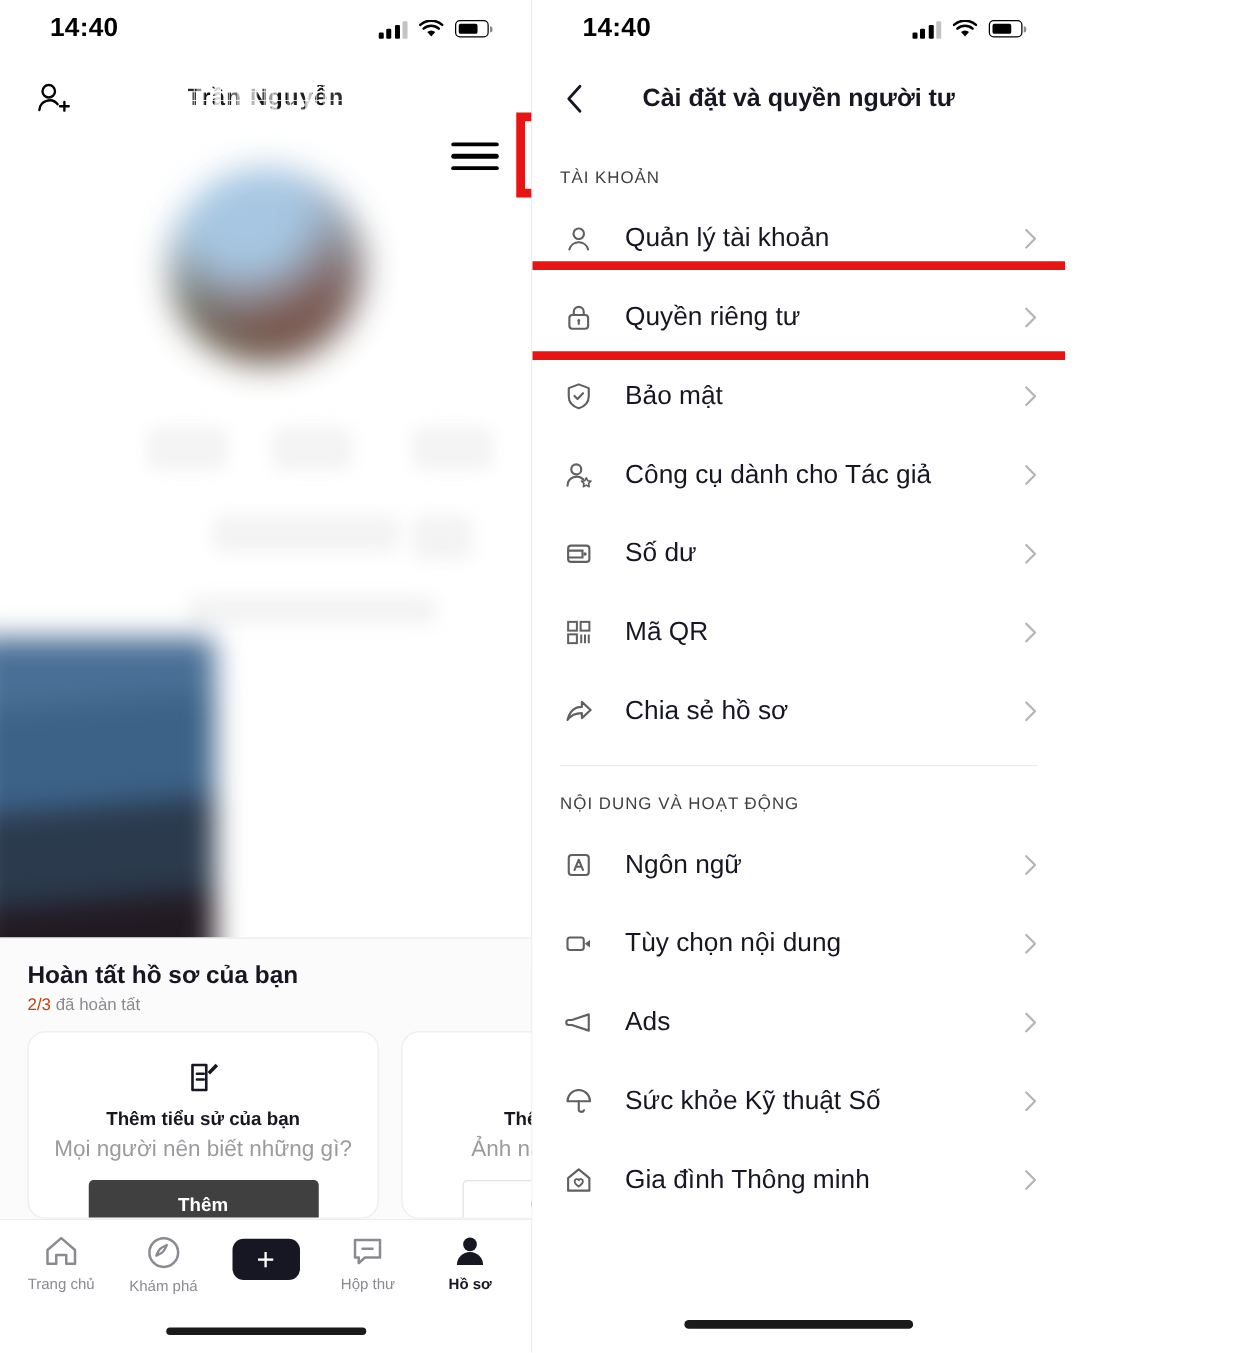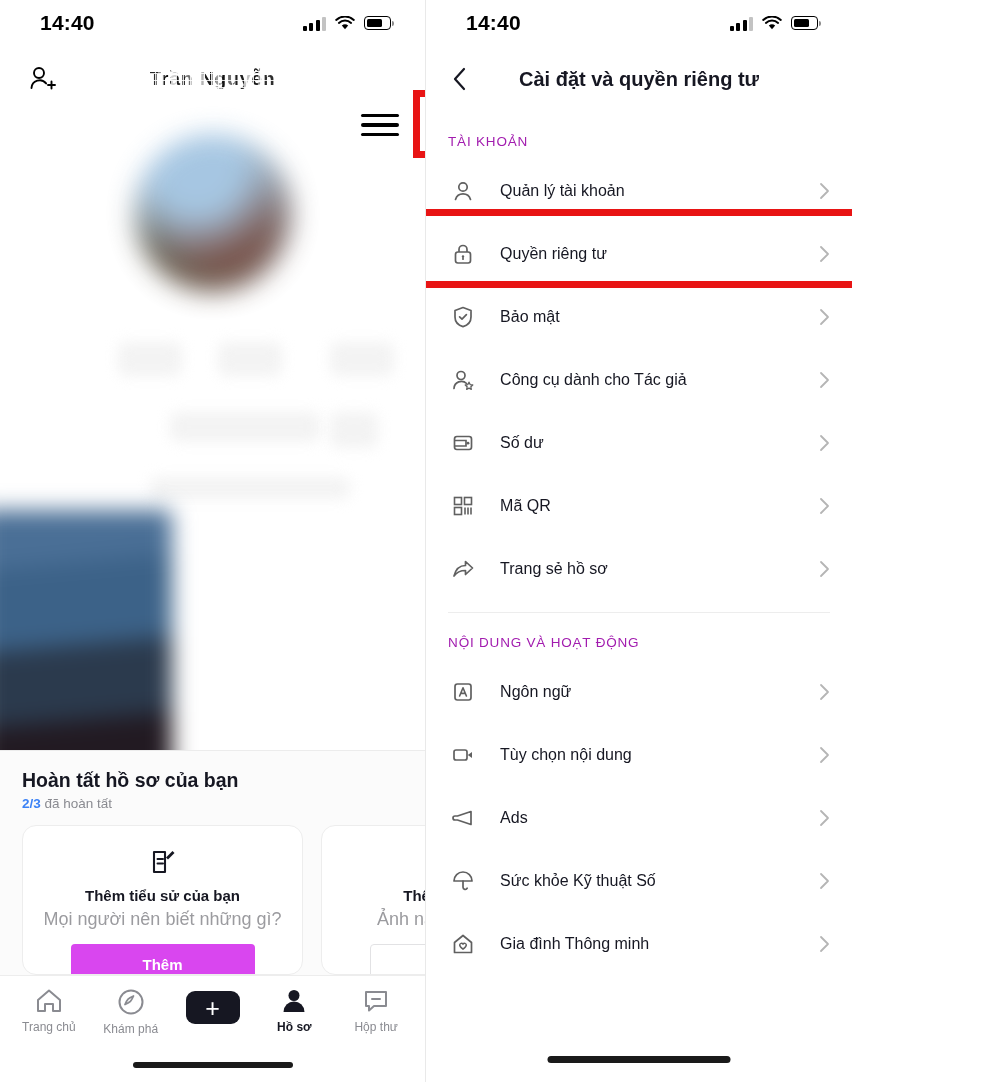"Cài đặt và quyền riêng" div.r-title { text: riêng -> người }
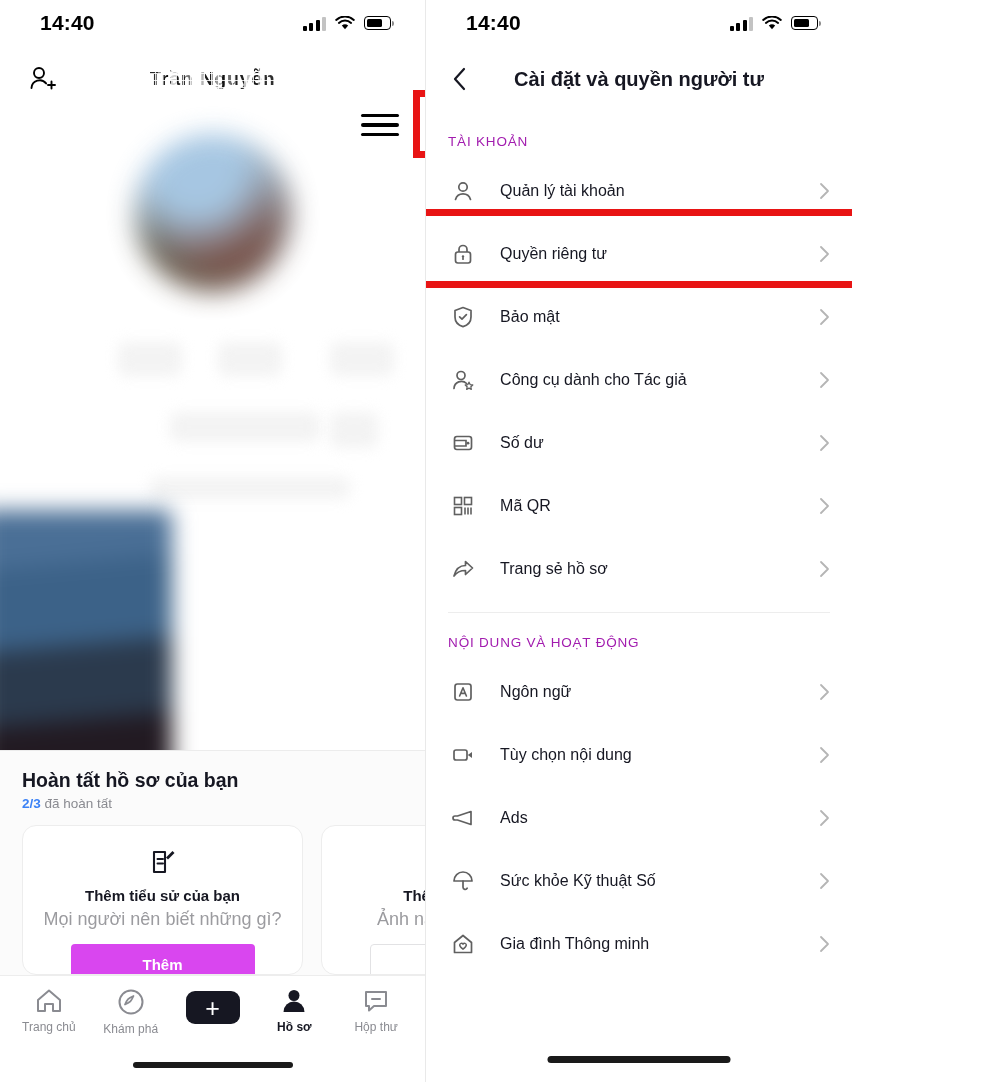"TÀI KHOẢN" .seclabel { color: #a21caf -> #404040 }
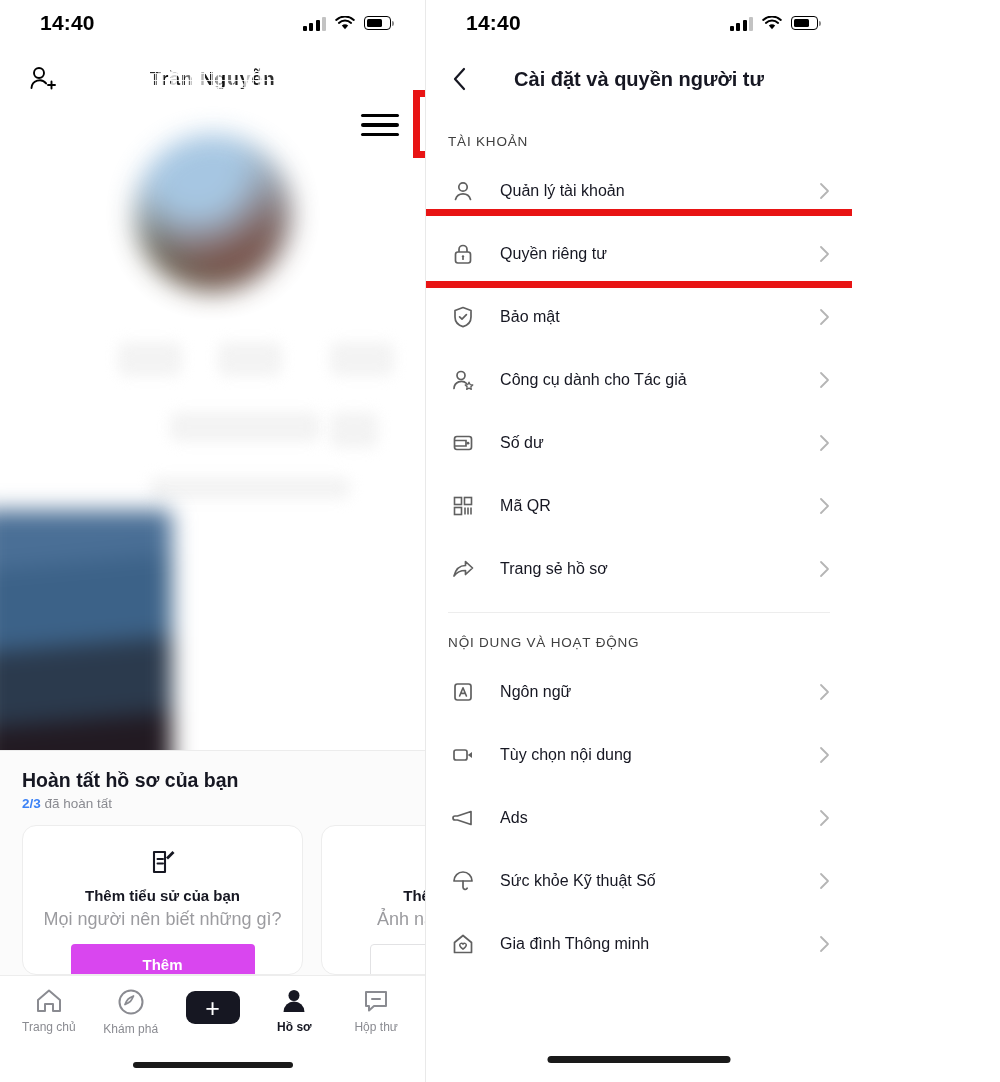"Quản lý tài khoản" .row .label { font-size: 16px -> 21px }
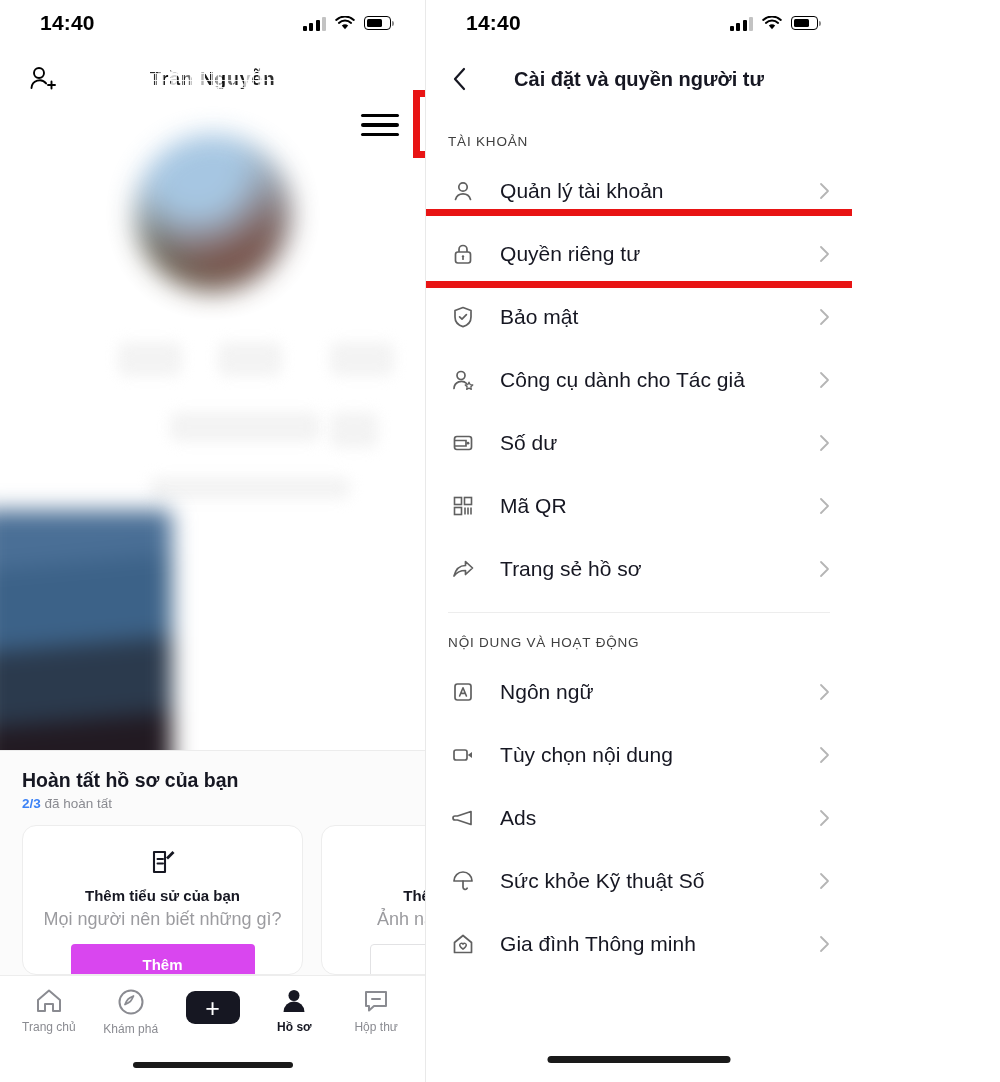"Trang sẻ hồ sơ" span.label { text: Trang -> Chia }
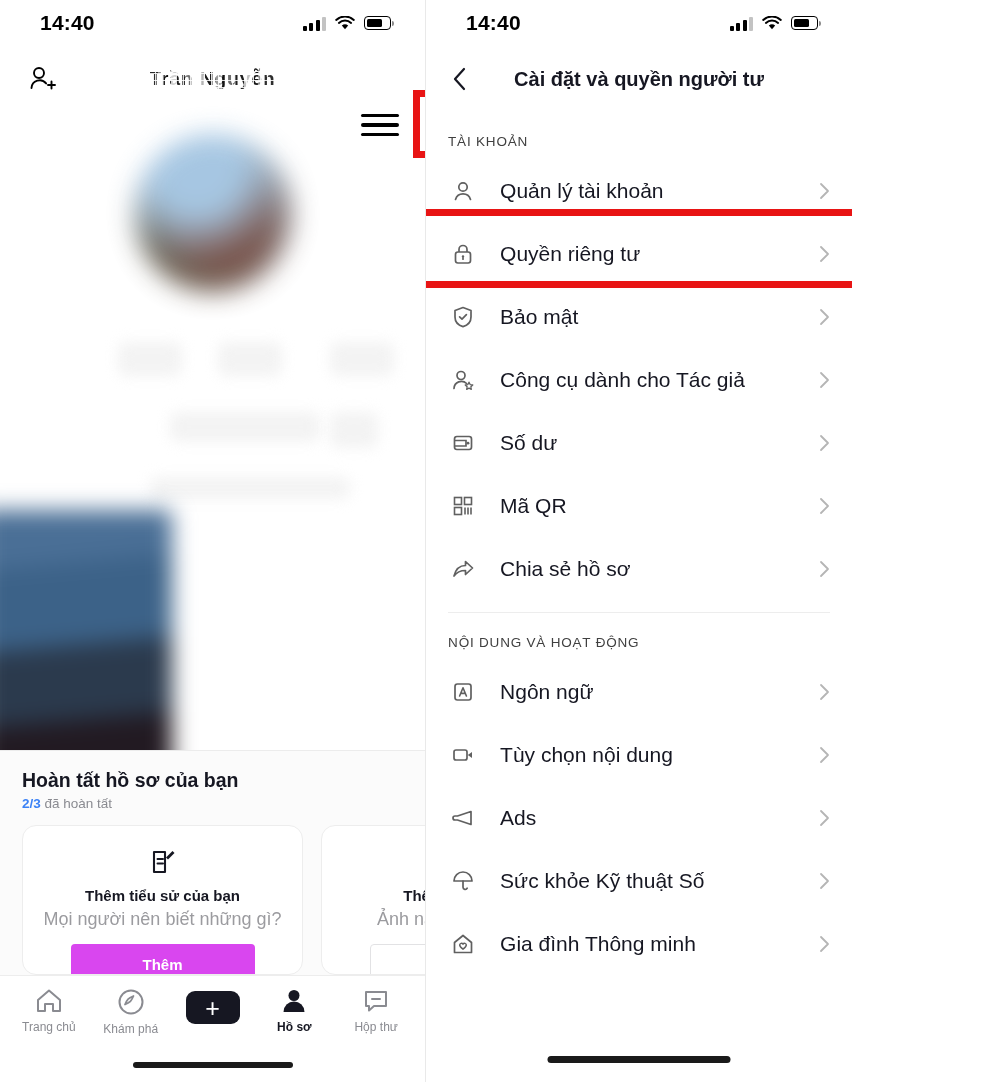"2/3" .comp-sub b { color: #3b82f6 -> #c2410c; font-weight: 700 -> 400 }
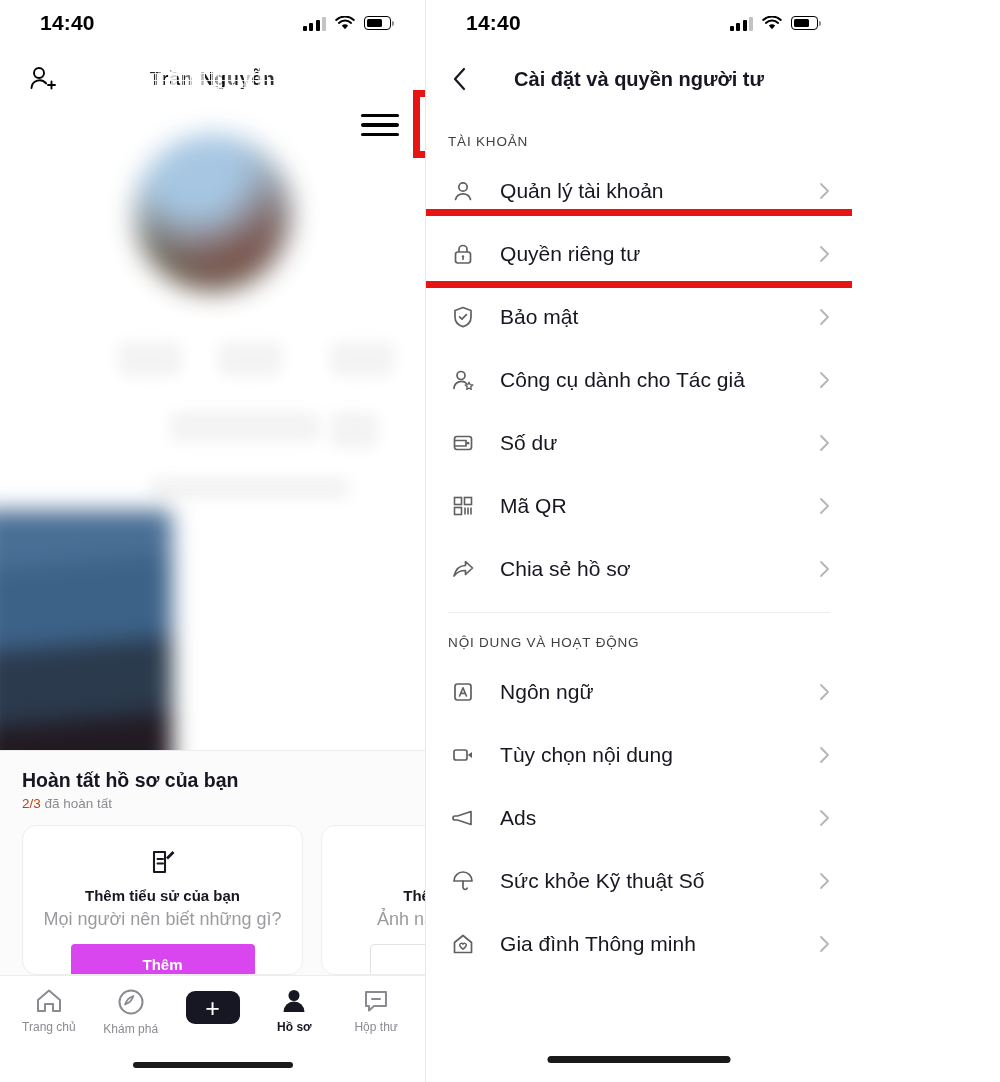"Thêm" .cbtn.primary { background: #d946ef -> #404040 }
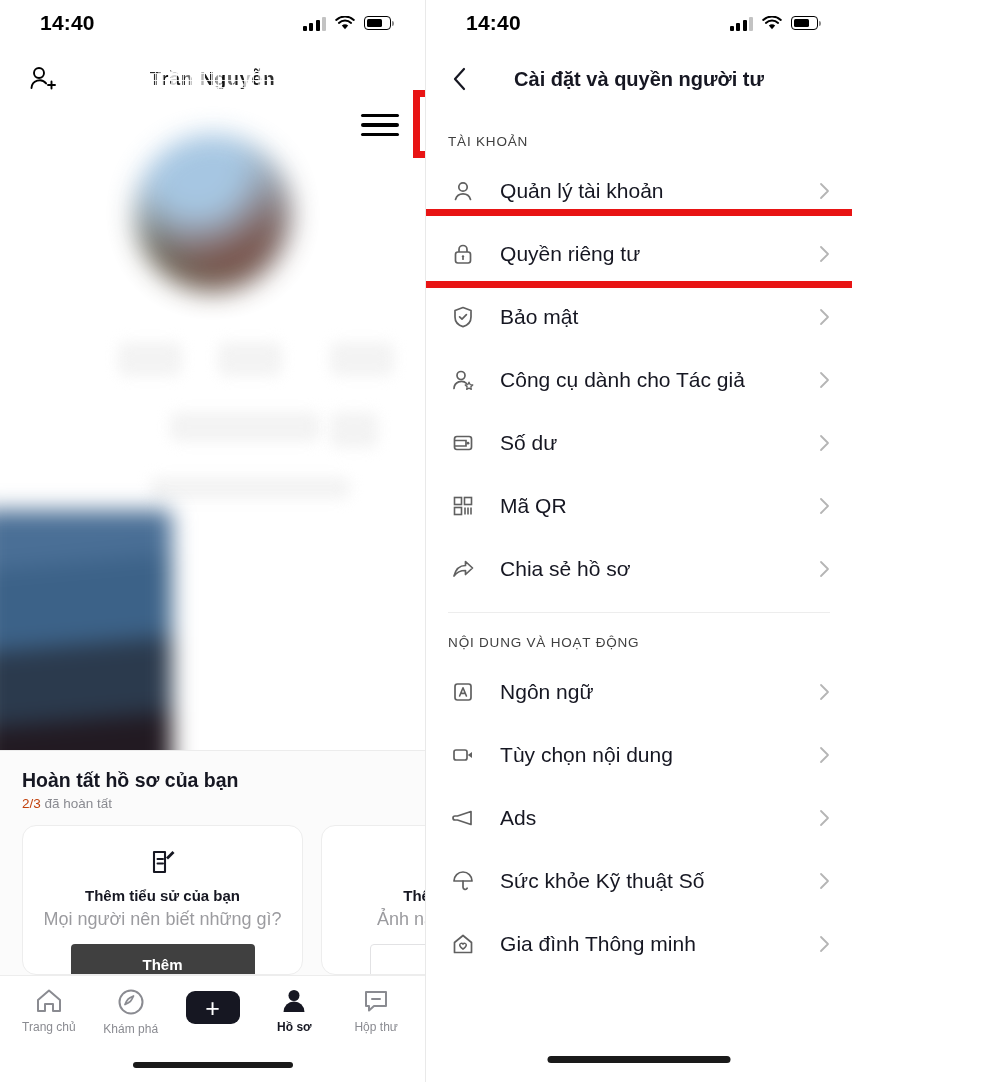"Hồ sơ" div.tab { order: before "Hộp thư" -> after "Hộp thư" }
